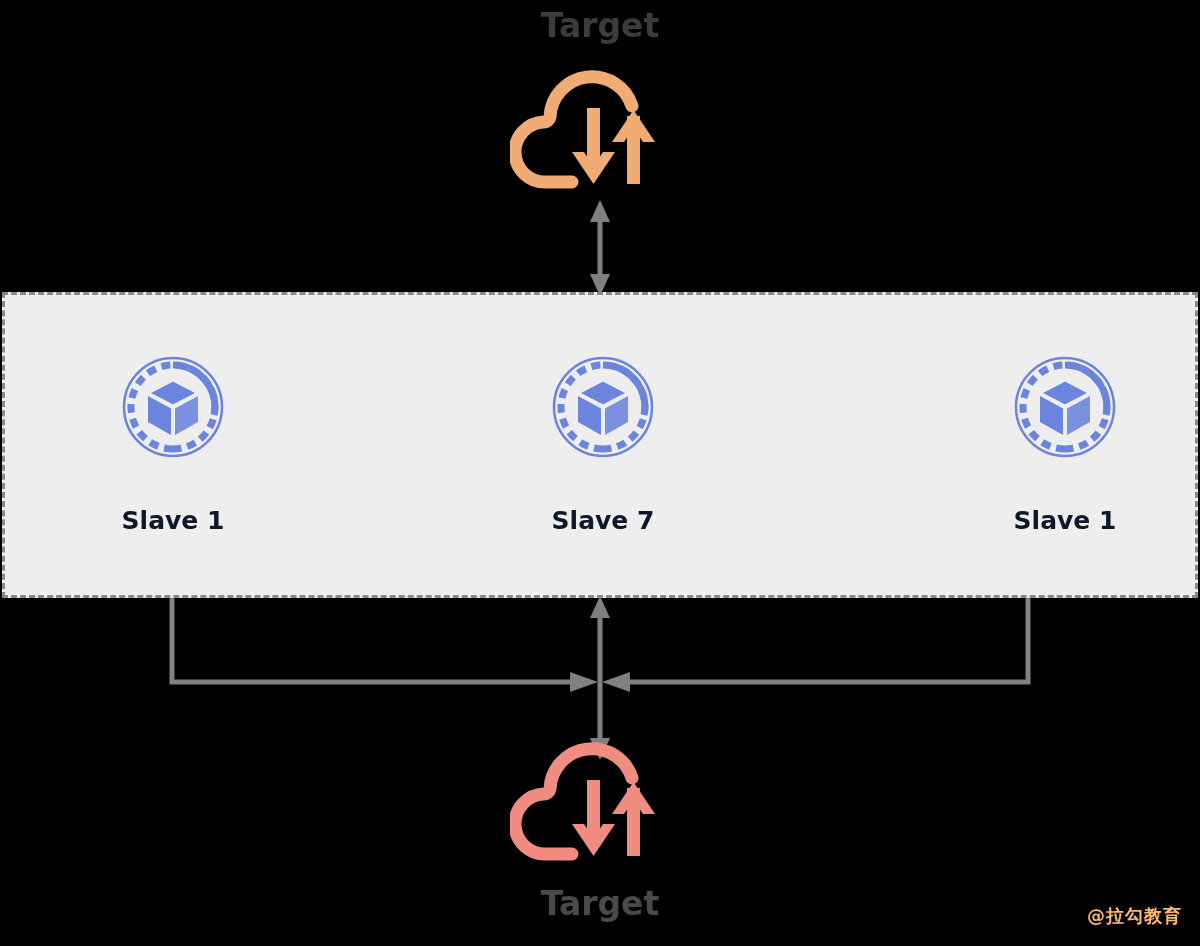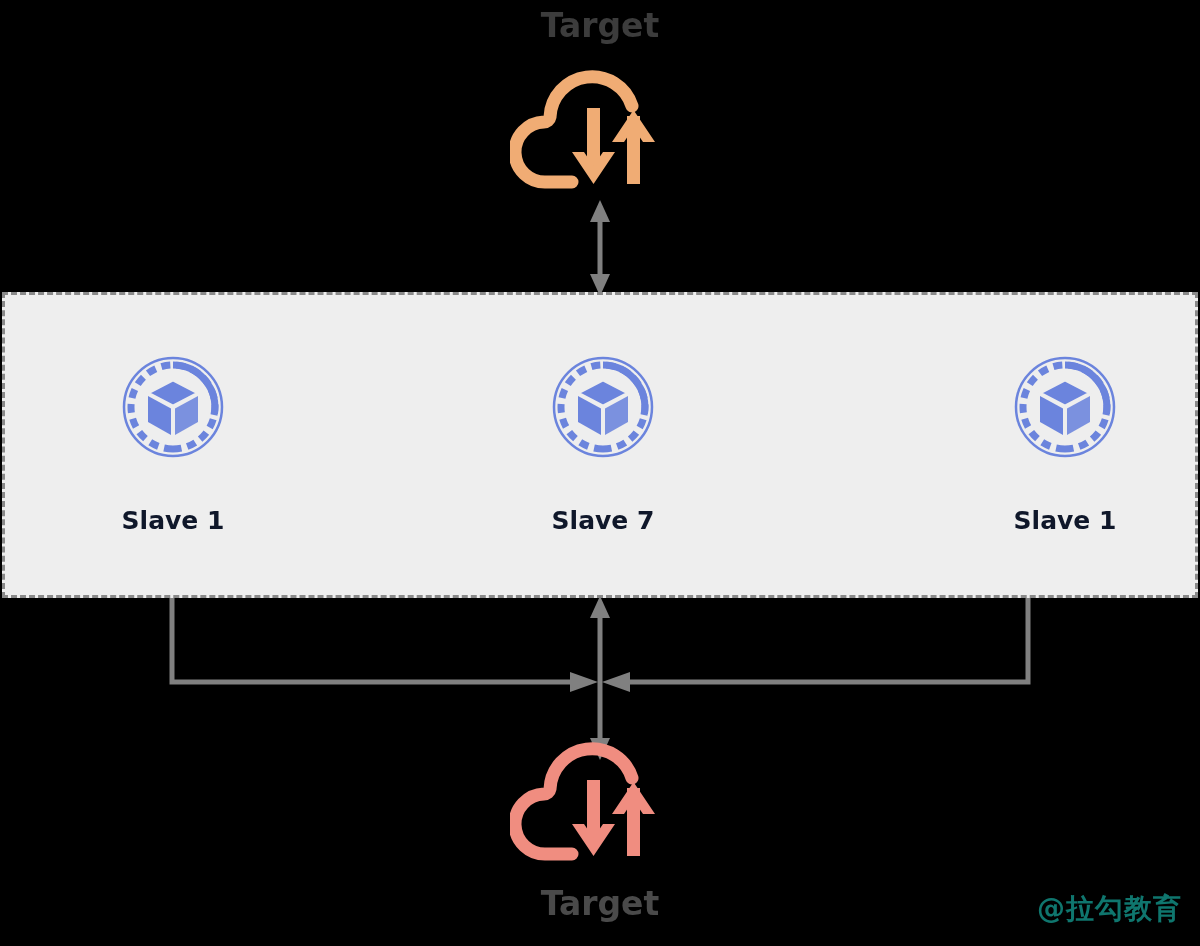"@拉勾教育" #watermark { color: #0f766e -> #fdba74; font-size: 28px -> 18px }
